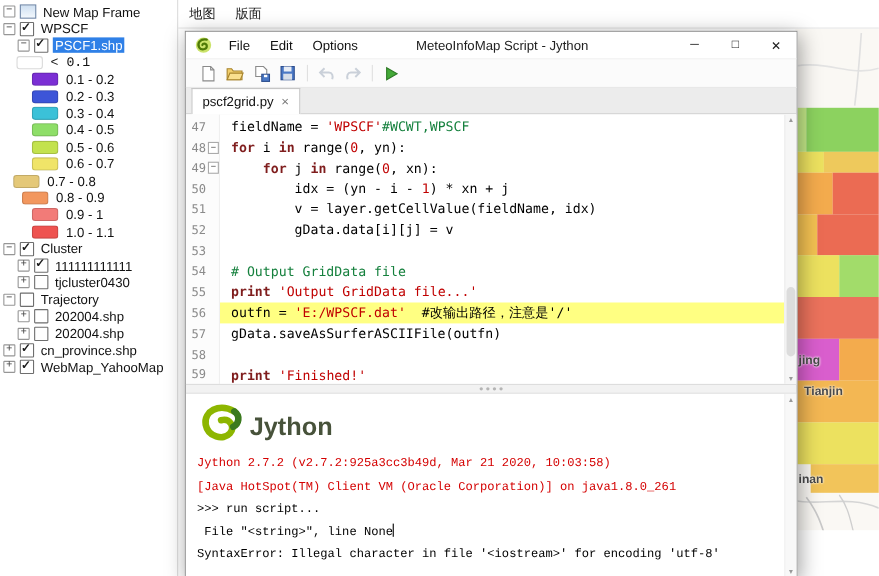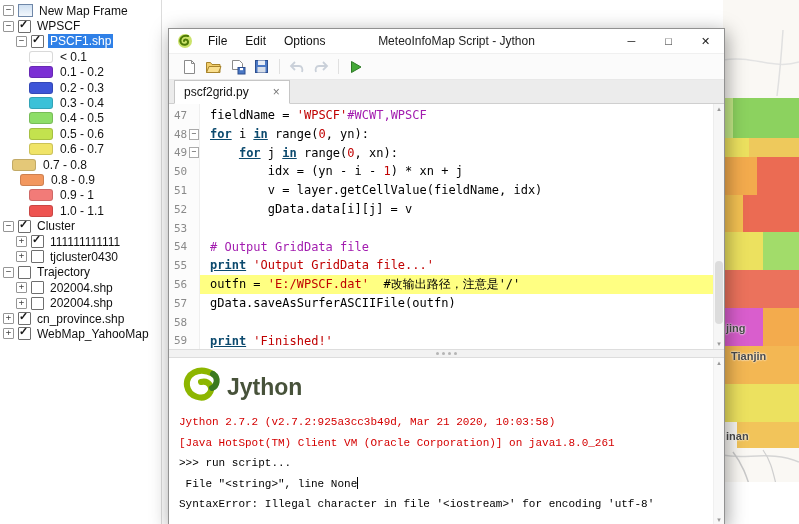"地图" div.menubar { html: none -> <div> <span>地图</span> <span>版面</span> </div> }
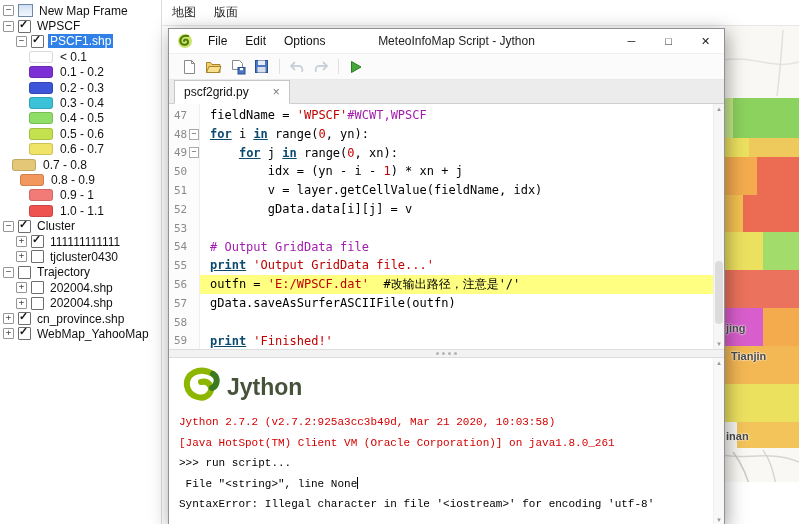"< 0.1" div.tree-row { font-family: none -> Liberation Mono, monospace; padding-left: 29px -> 15px }
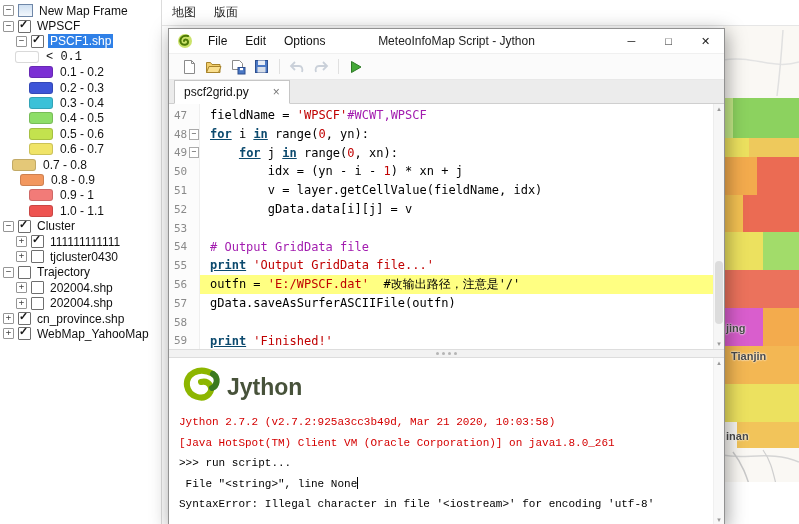"pscf2grid.py" .tab { gap: 24px -> 7px }
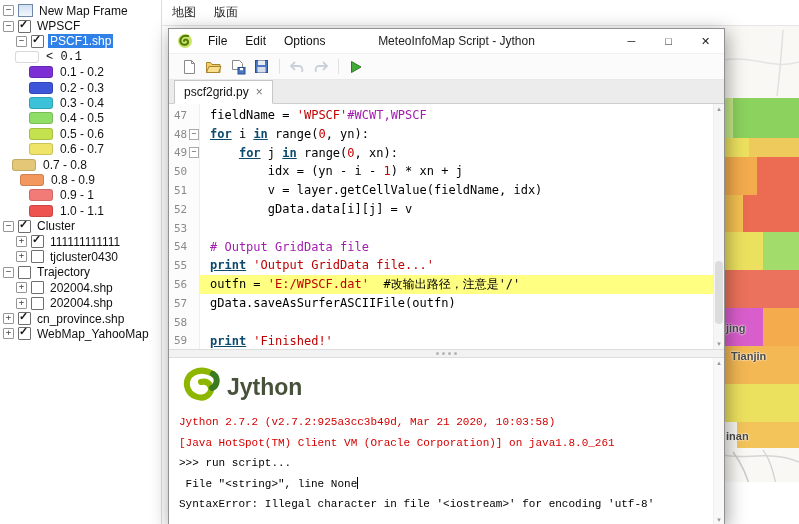"#WCWT,WPSCF" .tok-comment { color: #a21caf -> #15803d }
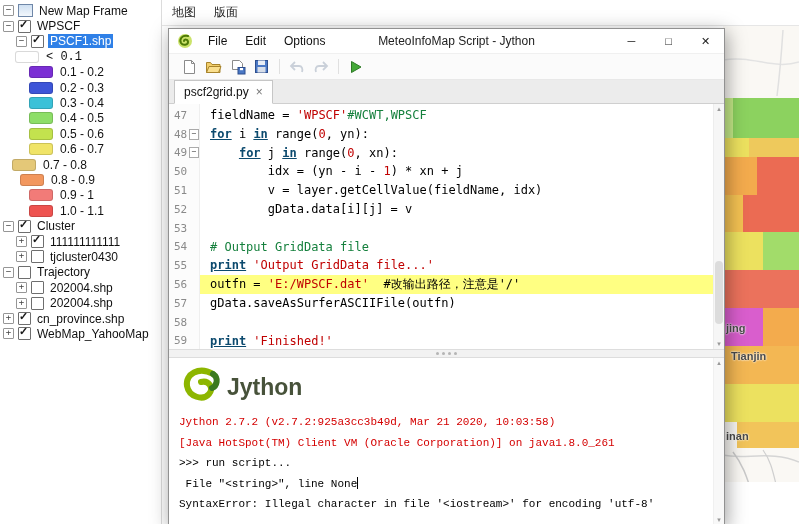"for" .tok-kw { color: #0c4a6e -> #7f1d1d; text-decoration: underline -> none }
